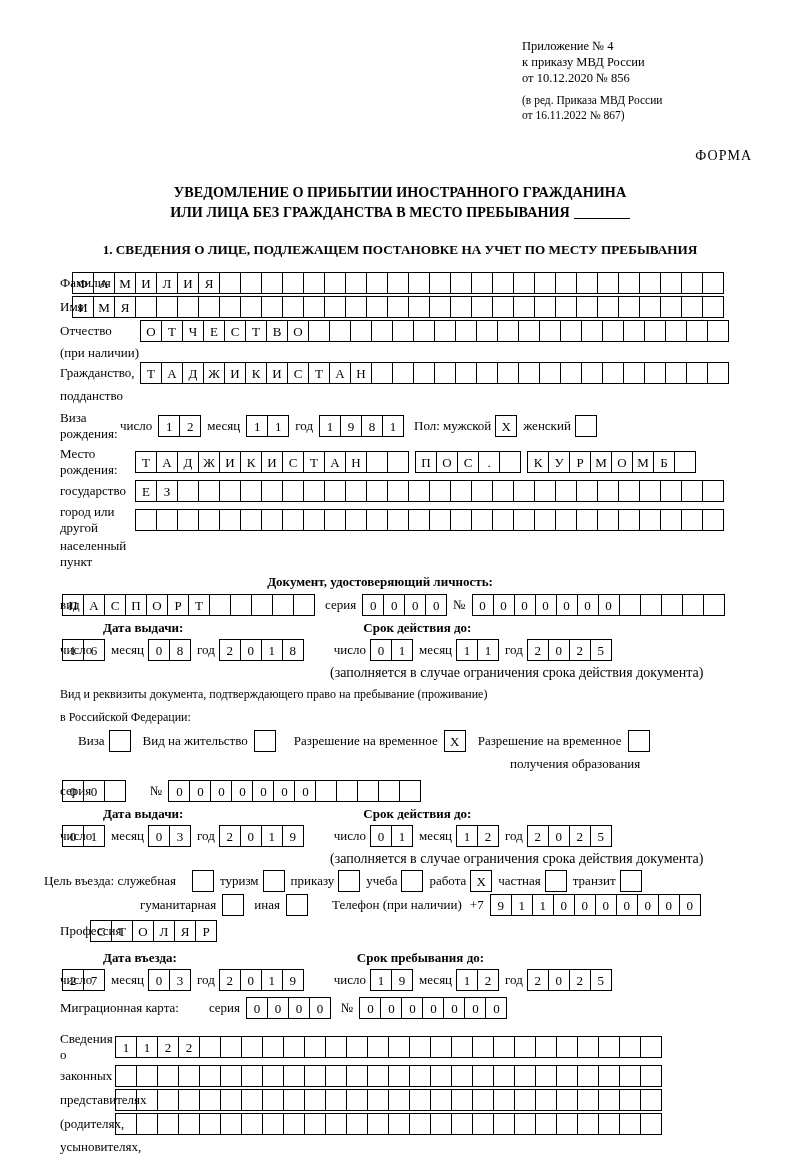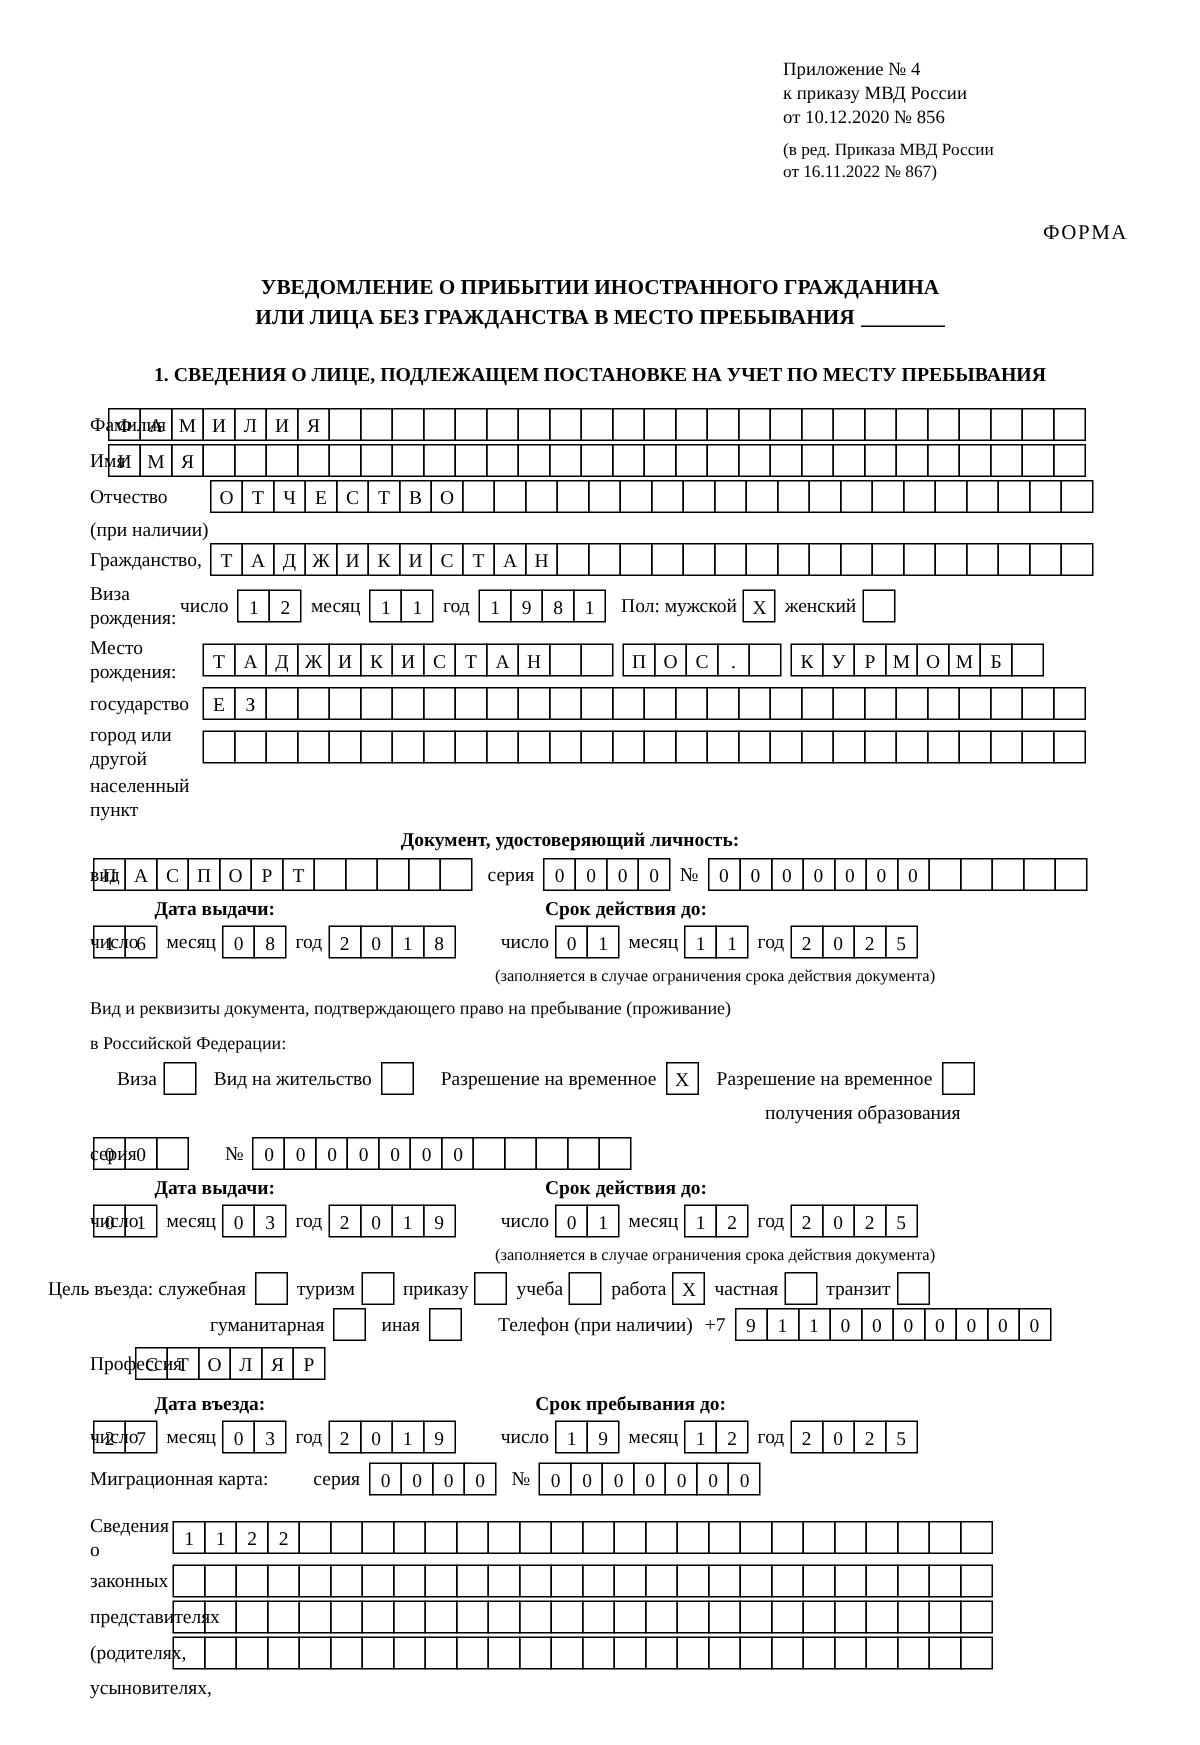"подданство" div.row { html: none -> <div> <div>подданство</div> </div> }
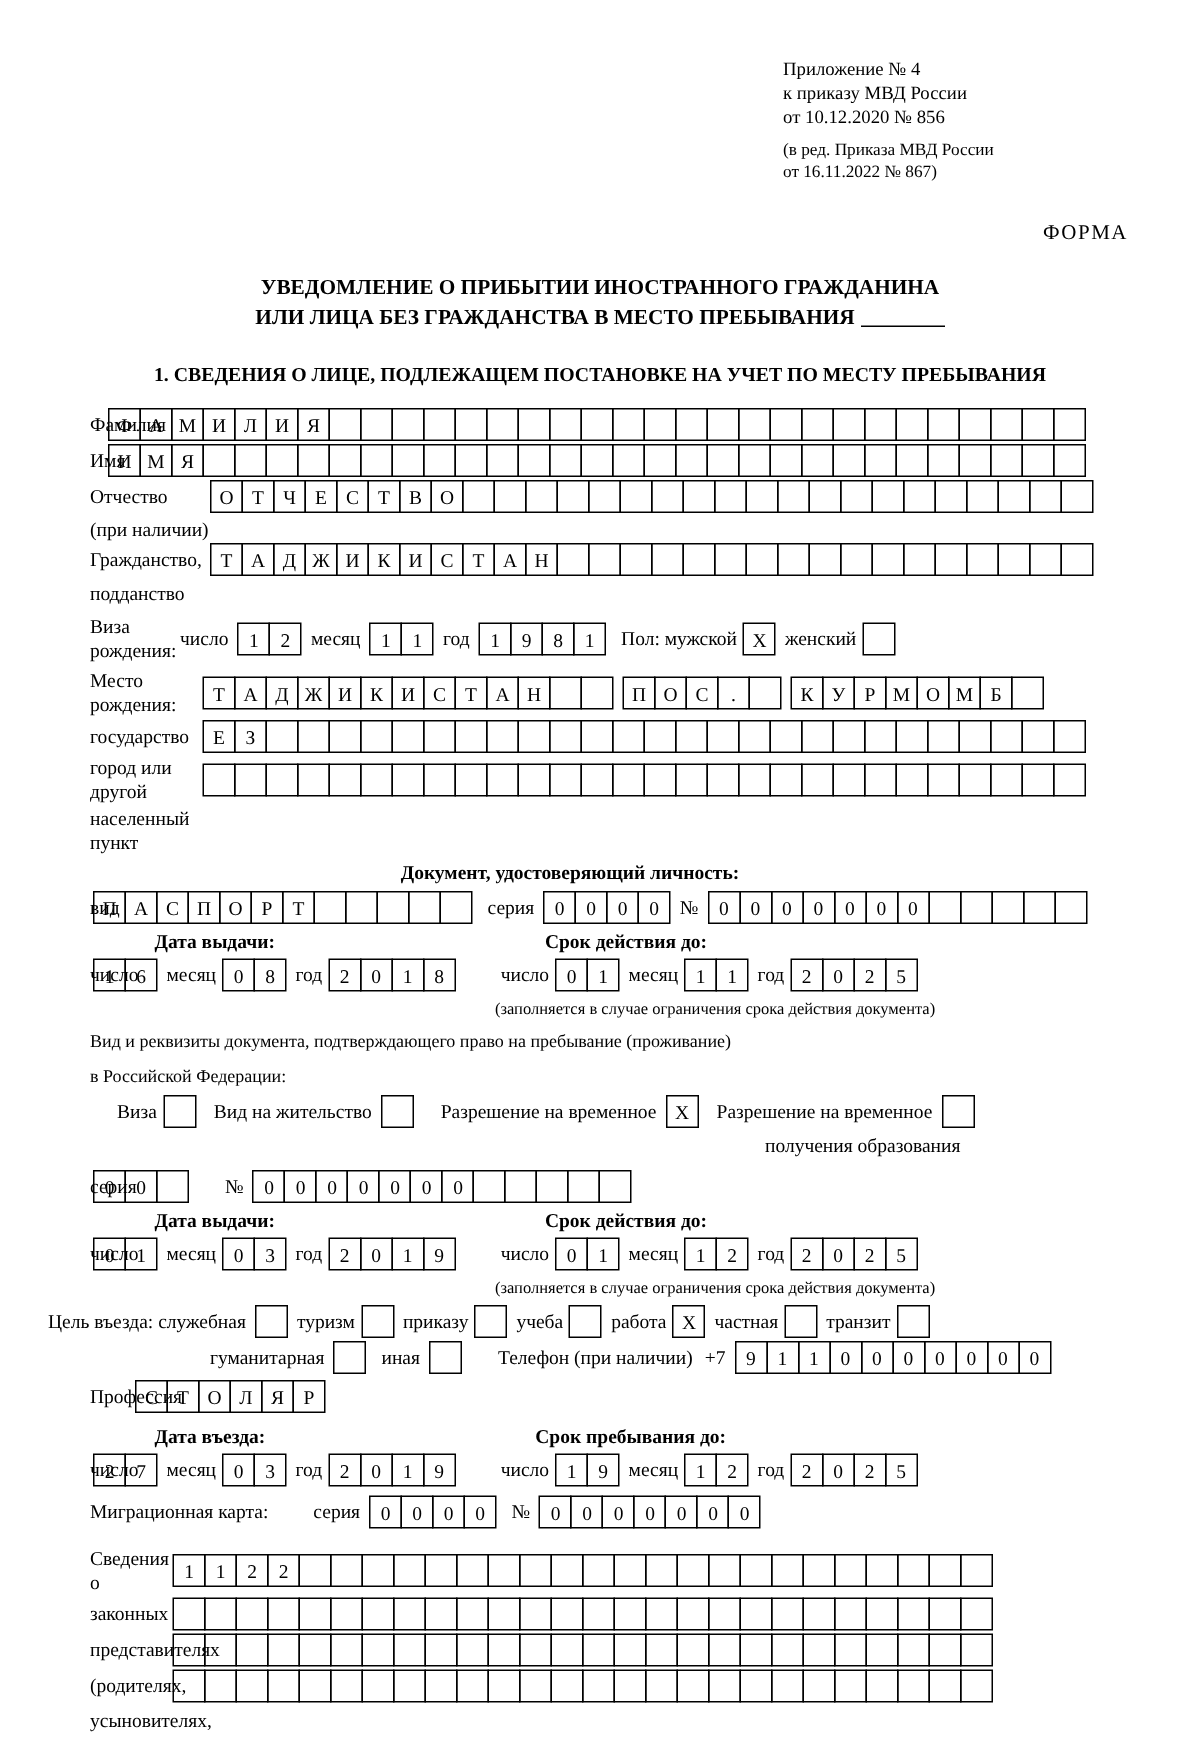"(заполняется в случае ограничения срока" .note { font-size: 11px -> 14px }
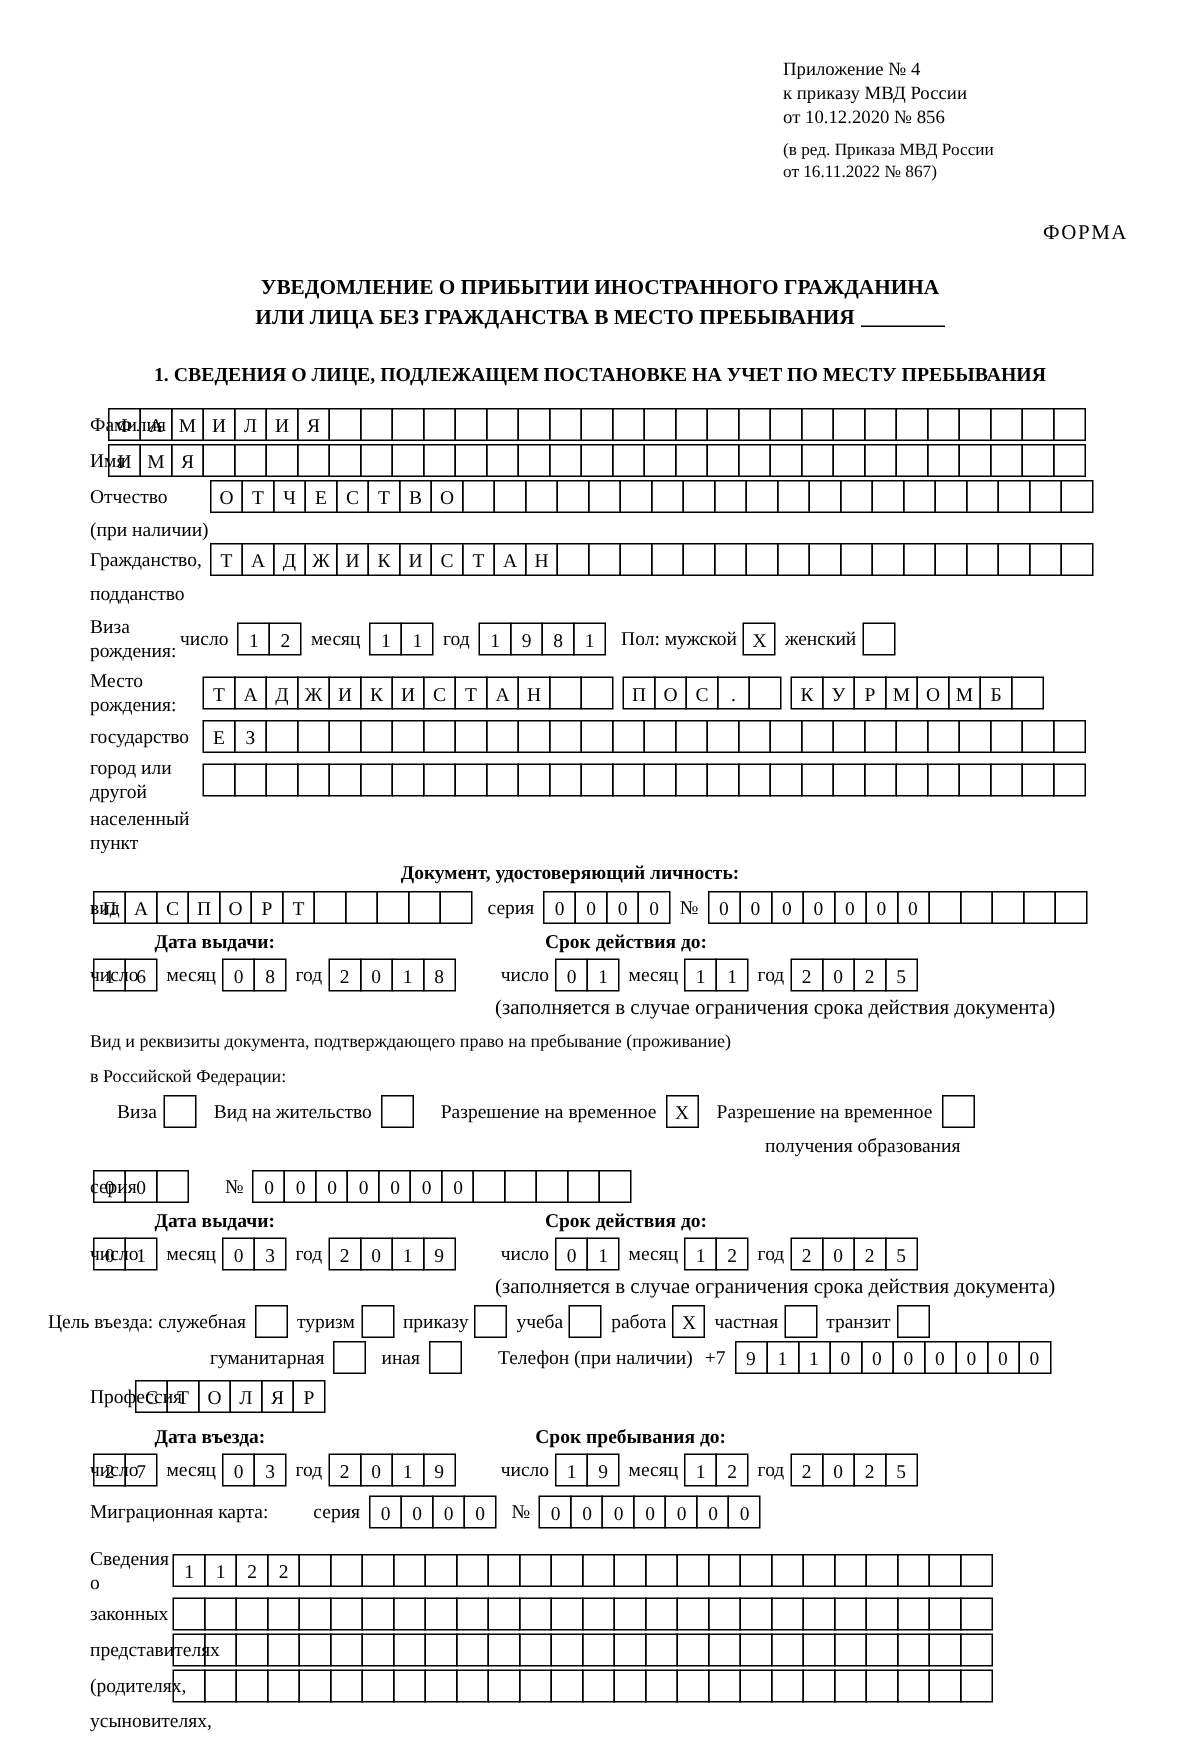"Цель въезда: служебная" div.lab { margin-right: 6px -> 16px; padding-left: 32px -> 44px }
